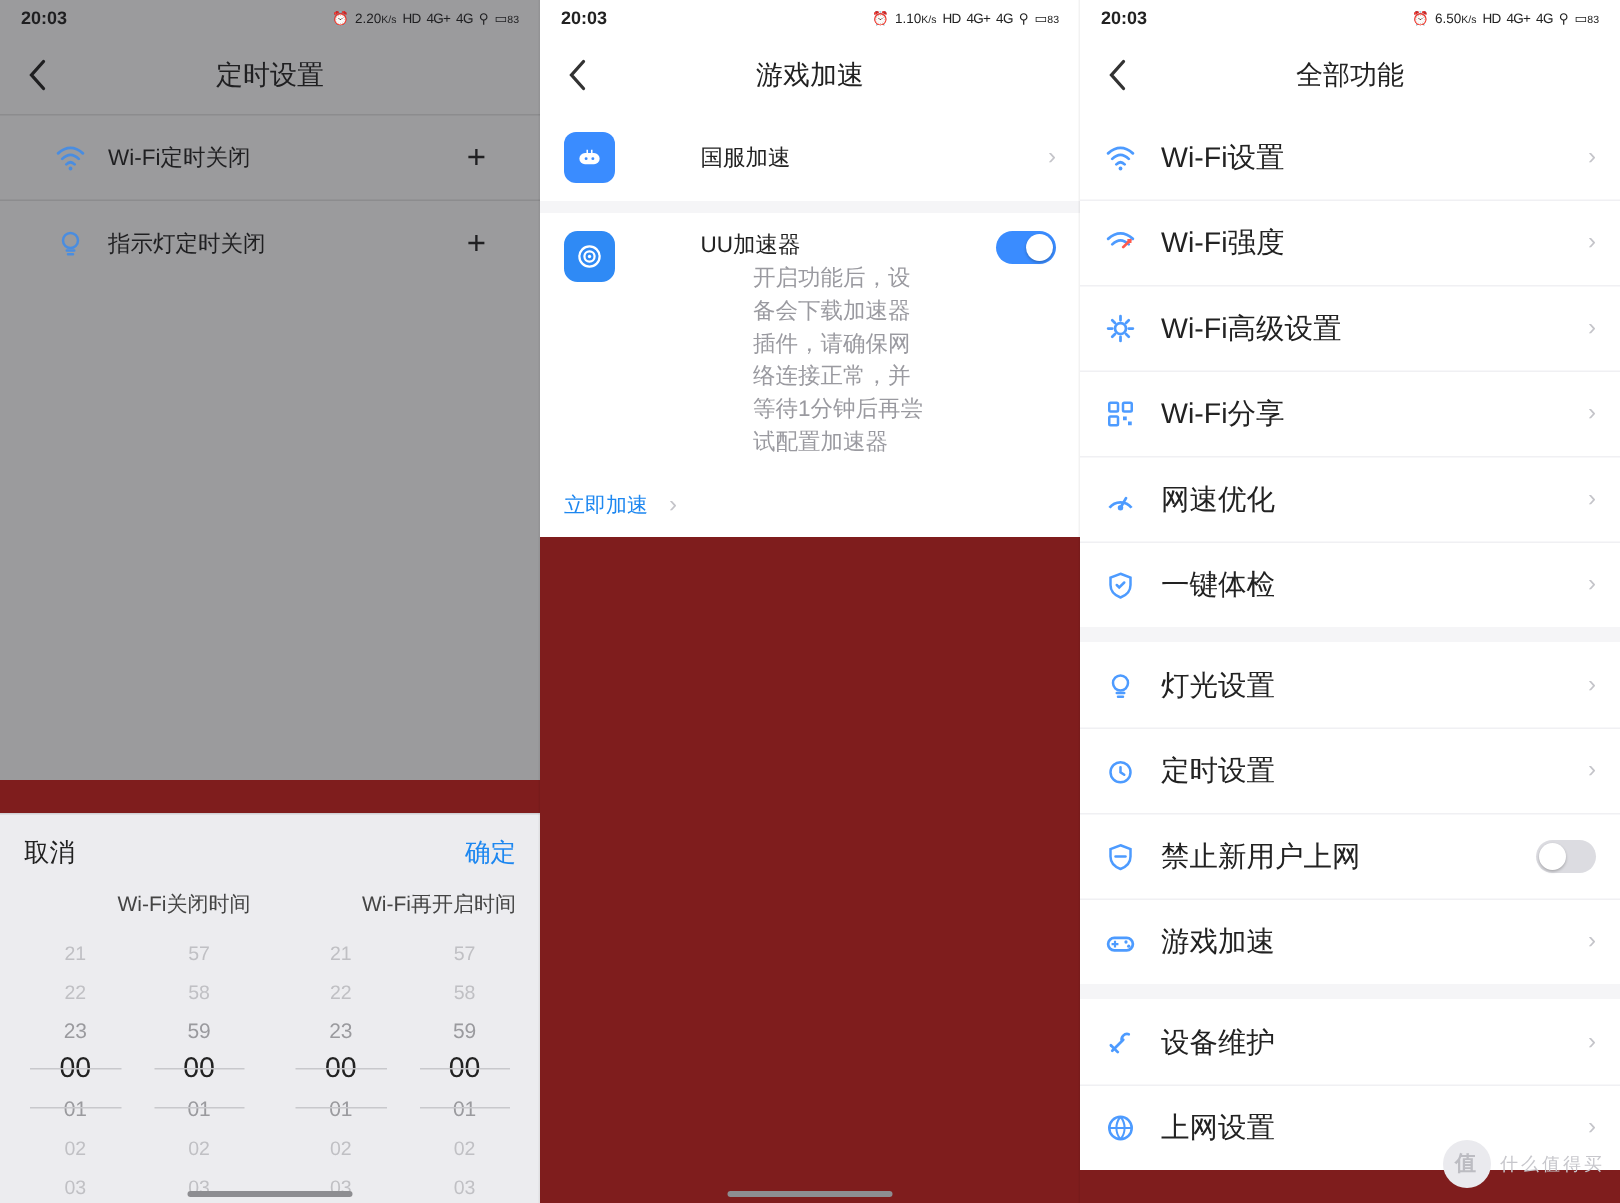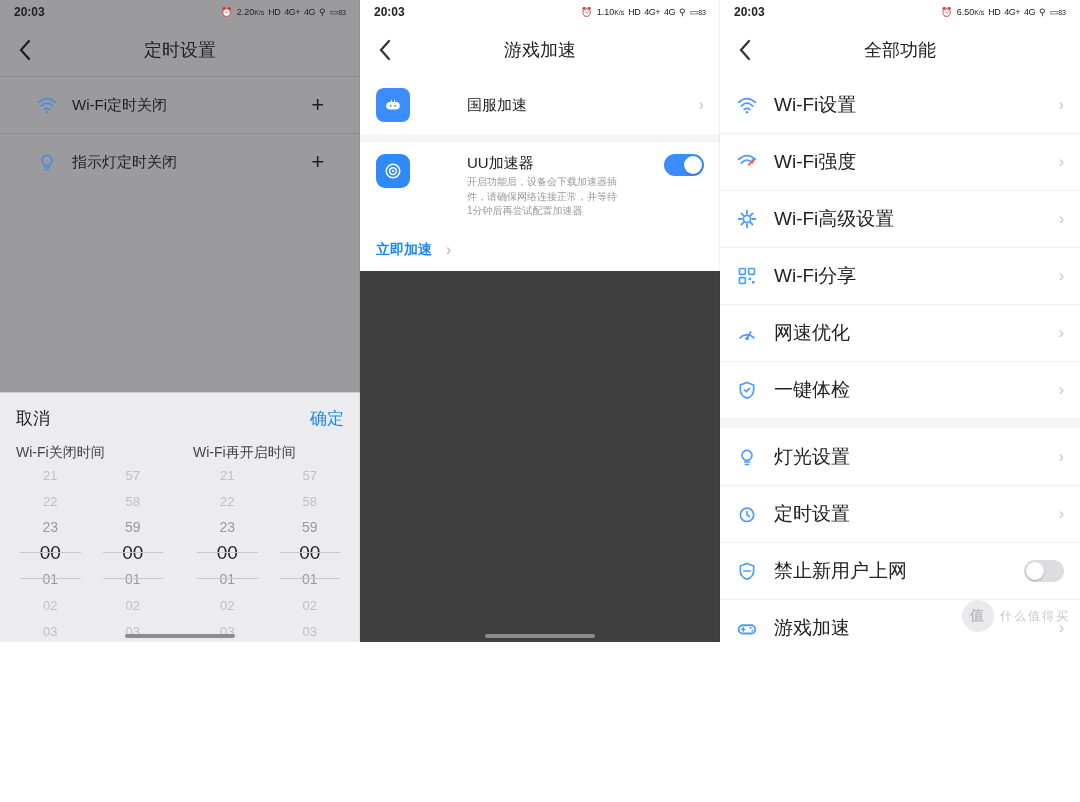"20:03" .pane { background: #404040 -> #7f1d1d; height: 642px -> 802px }
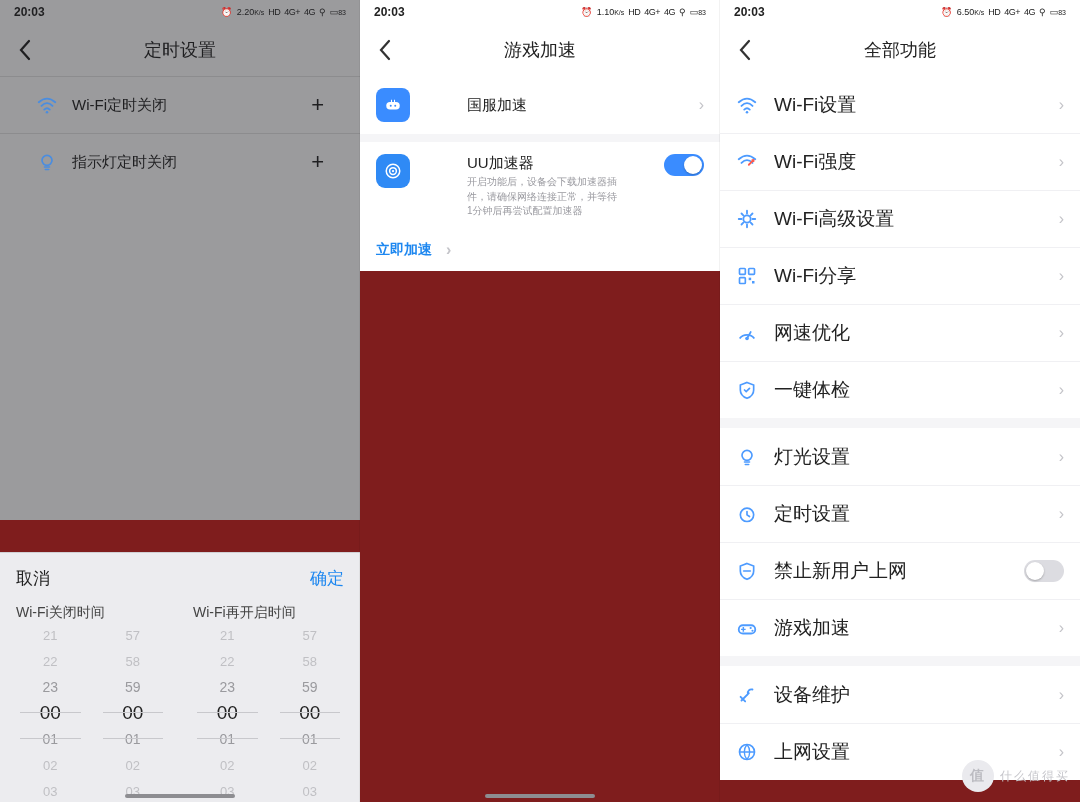"开启功能后，设备会下载加速器插件，请确保网络连接正常，并等待1分钟后再尝试配置加" .row-sub { font-size: 10px -> 15px; margin-left: none -> 35px }
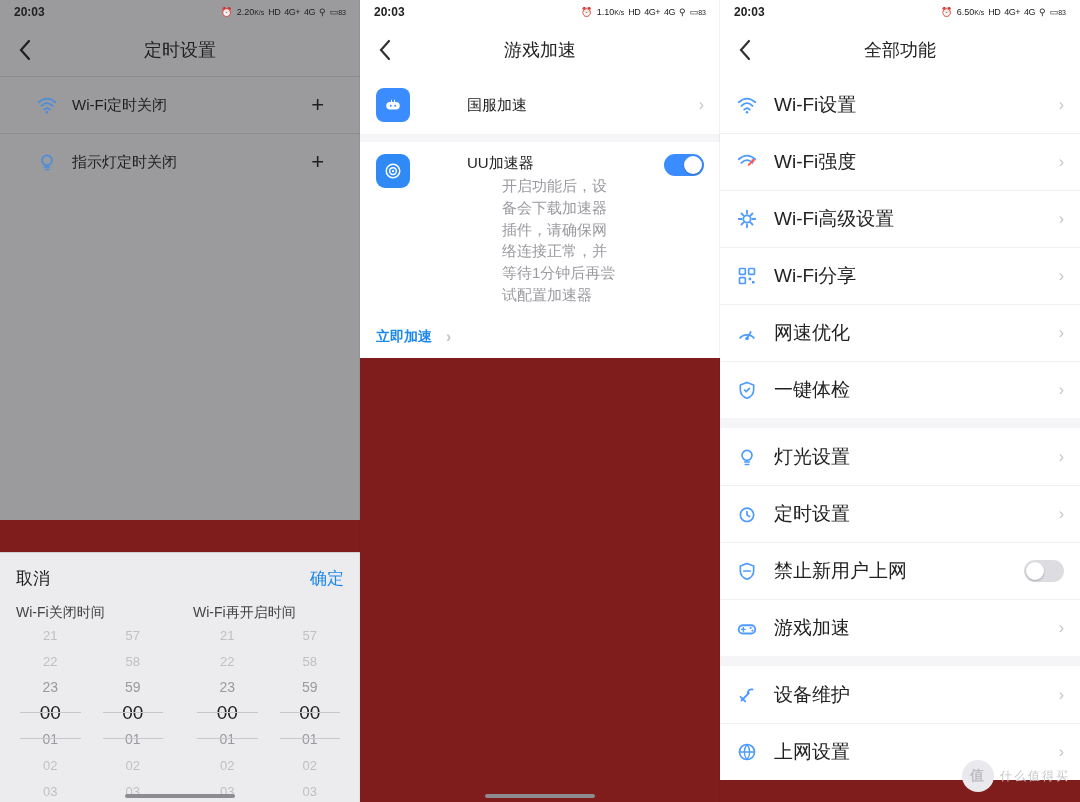"立即加速" .accel-link { font-weight: bold -> none }
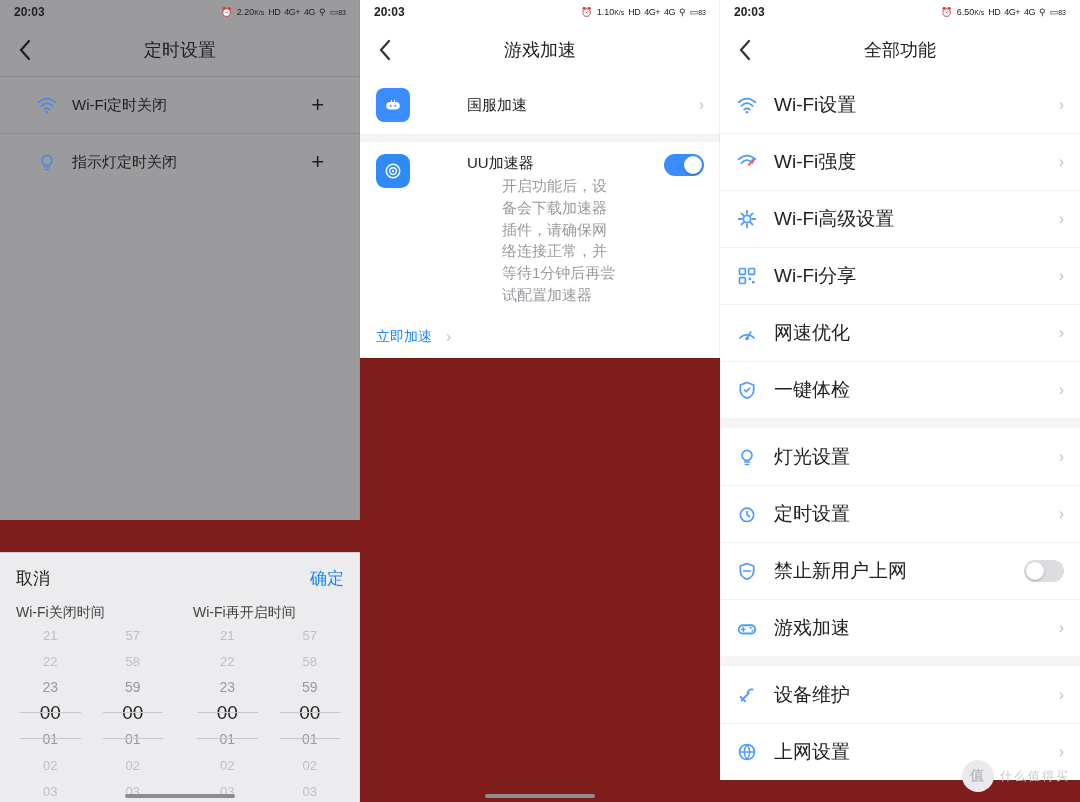"Wi-Fi关闭时间" .picker-col-title { margin-bottom: 0 -> 10px; text-align: left -> right }
